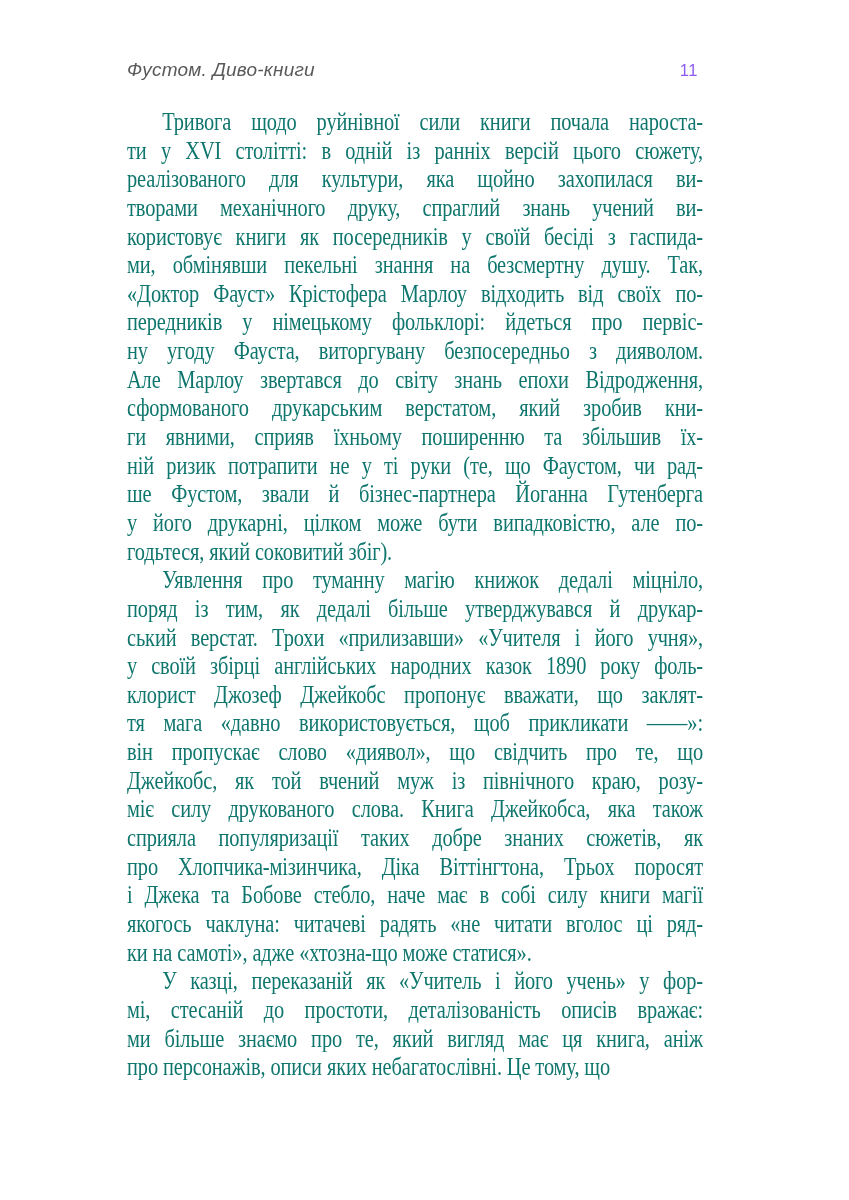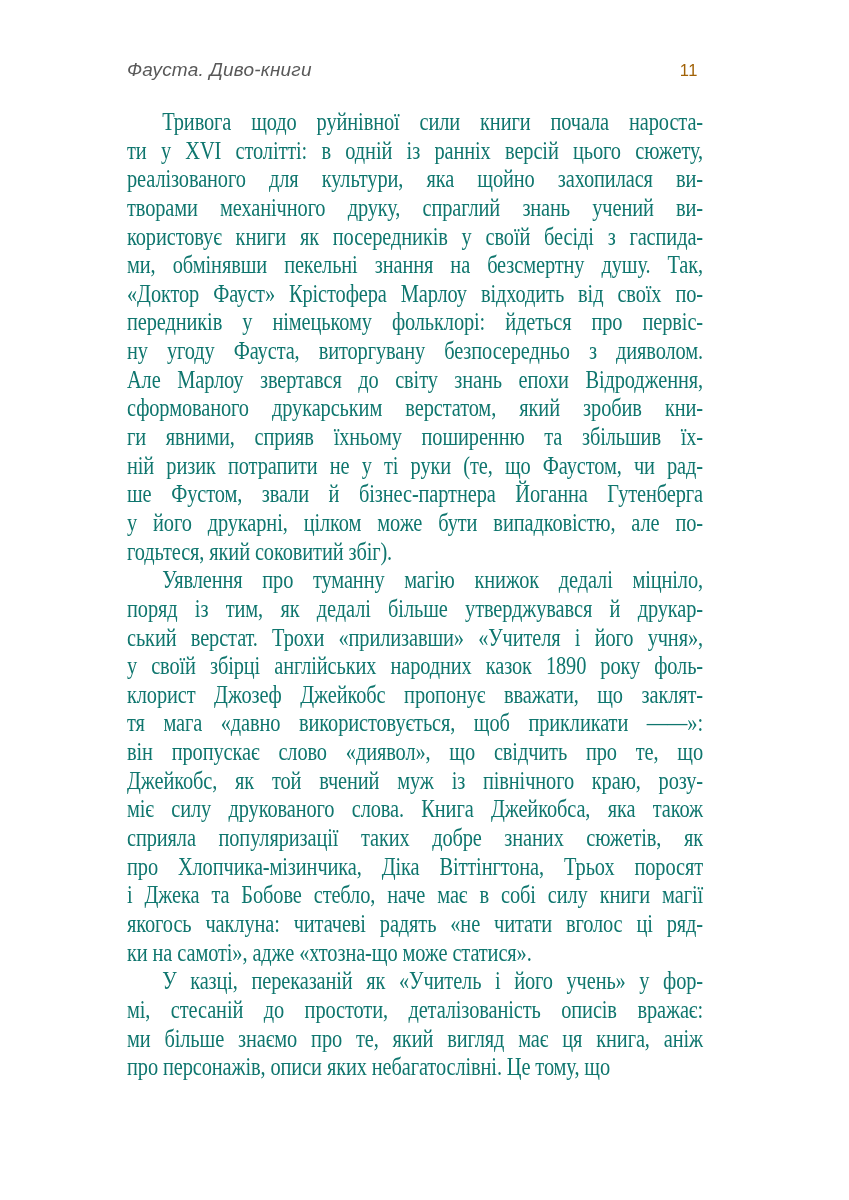"Фауста. Диво-книги" div.running-head { text: Фауста -> Фустом }
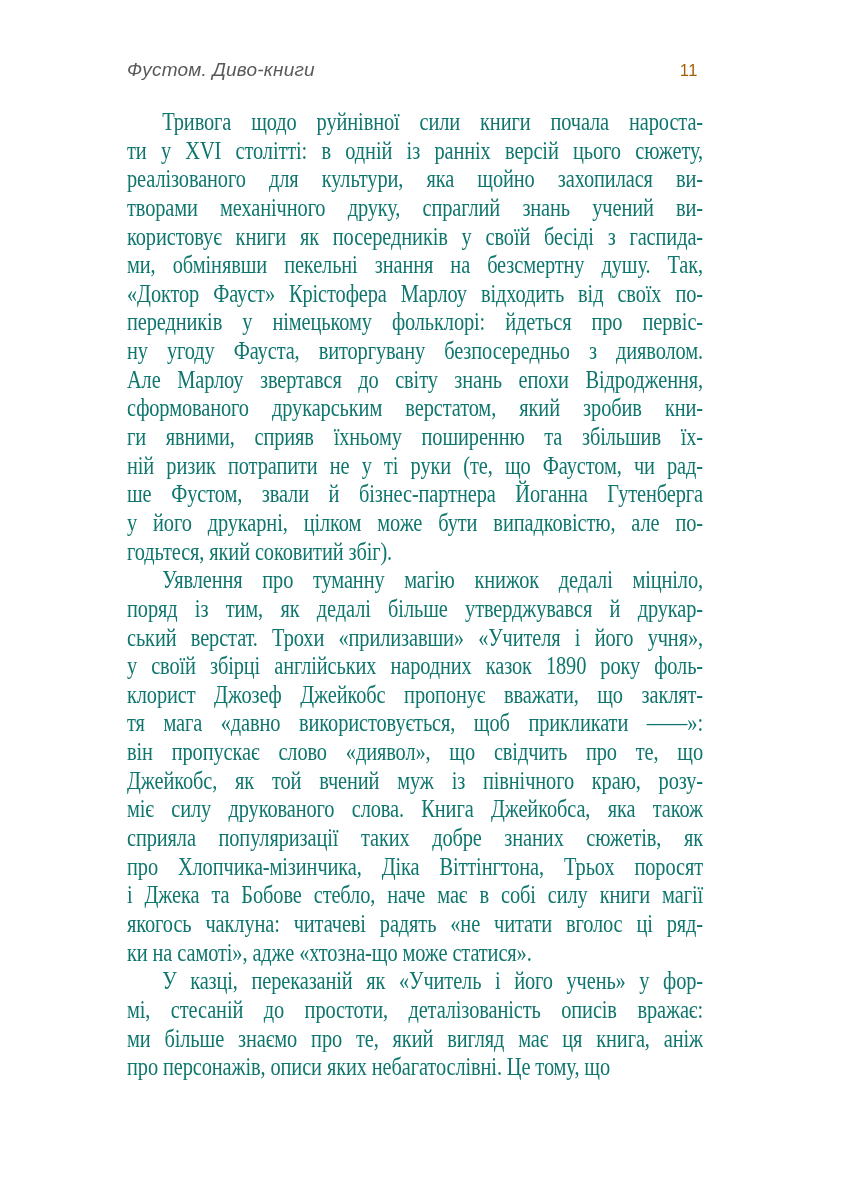"11" div.pagenum { color: #a16207 -> #8b5cf6 }
